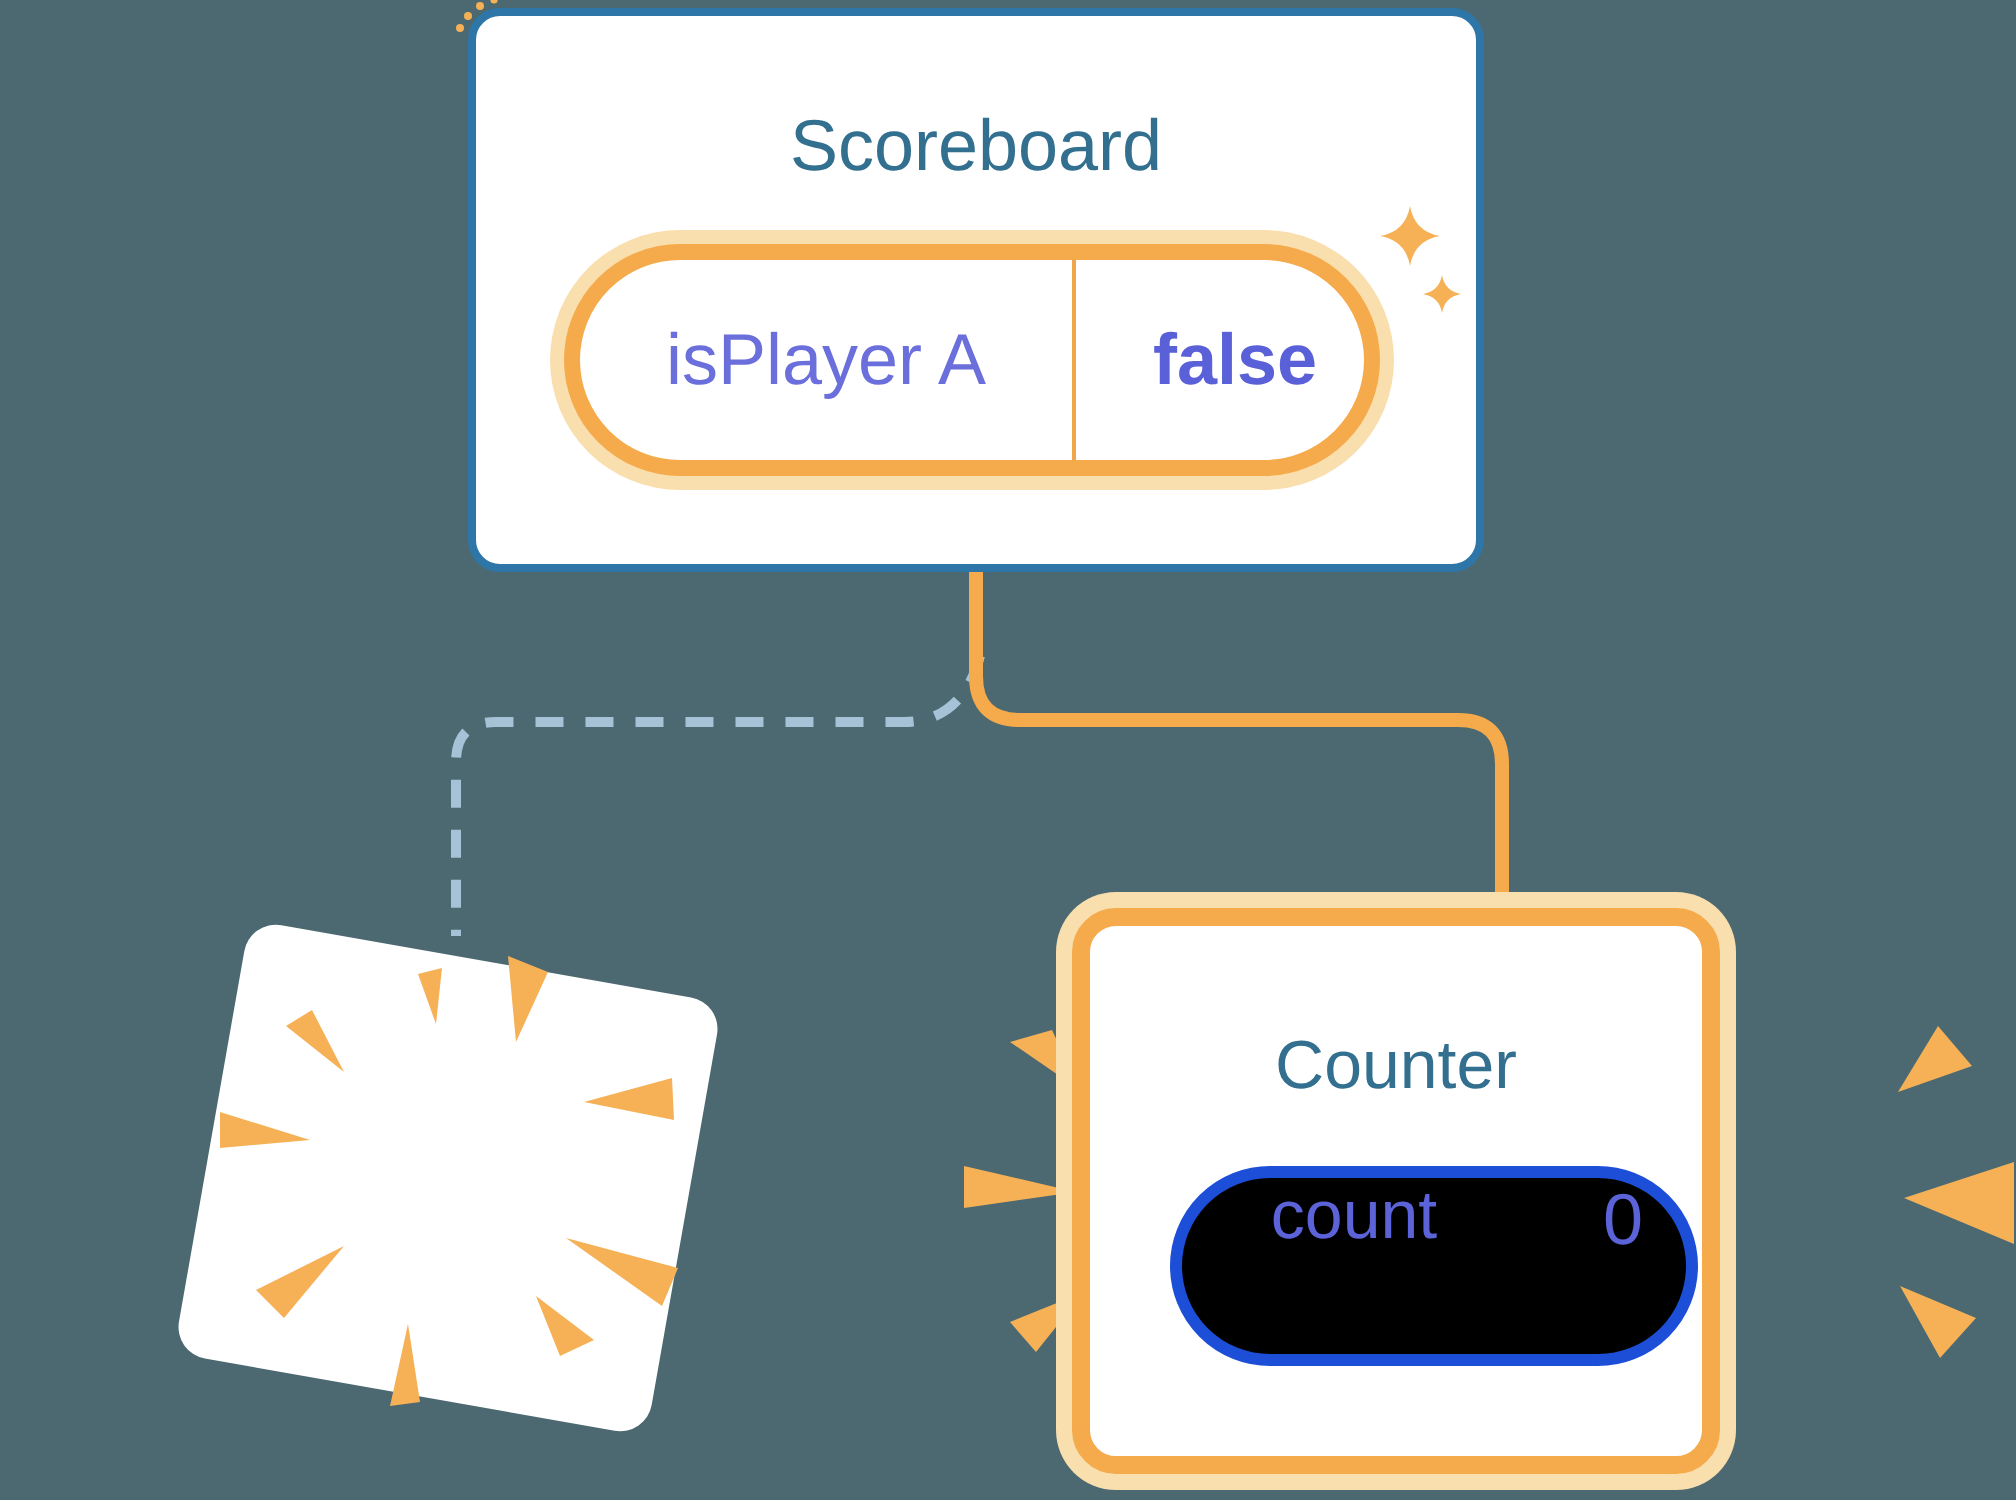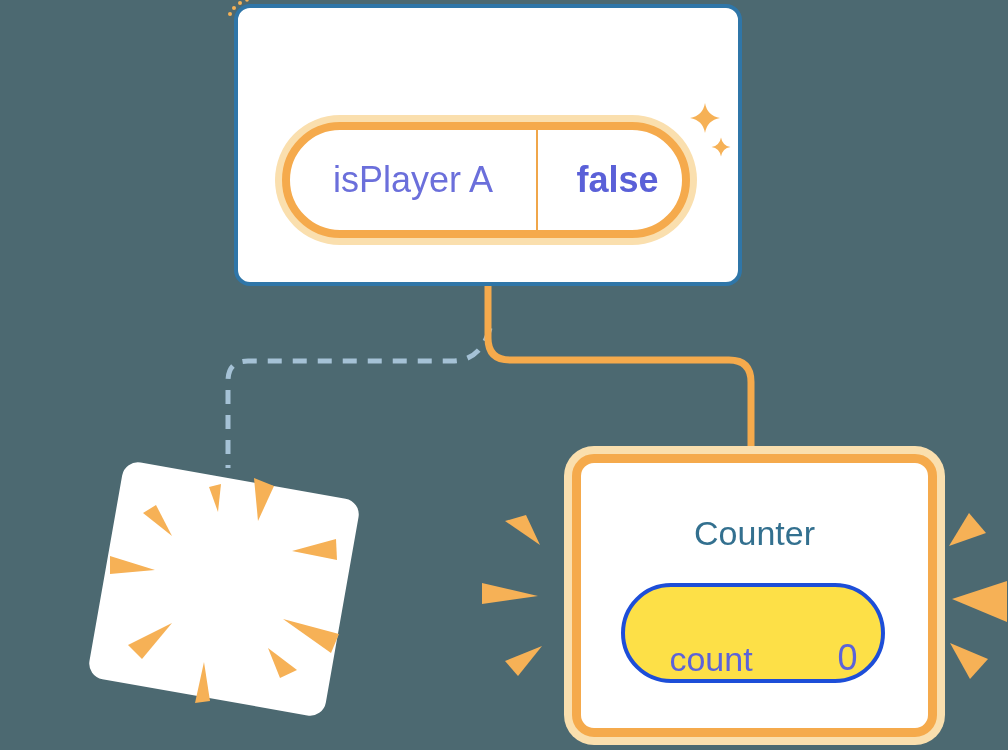"Scoreboard" div.card-title { html: none -> <div>Scoreboard</div> }
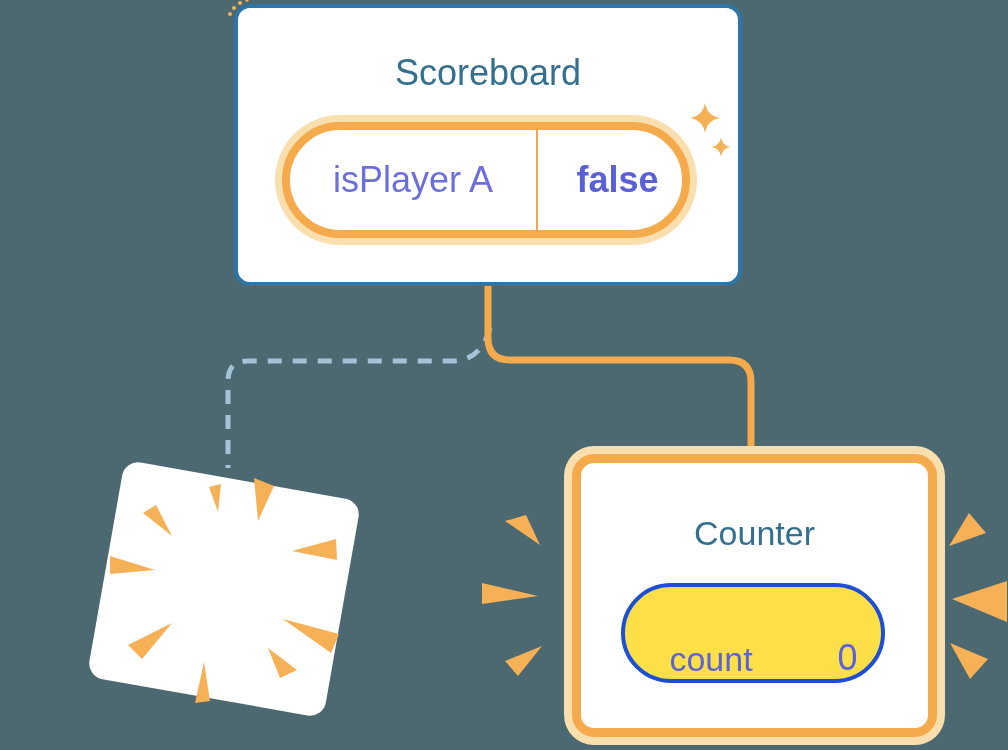"Counter" .counter-outer { left: 564px -> 528px; width: 381px -> 340px }
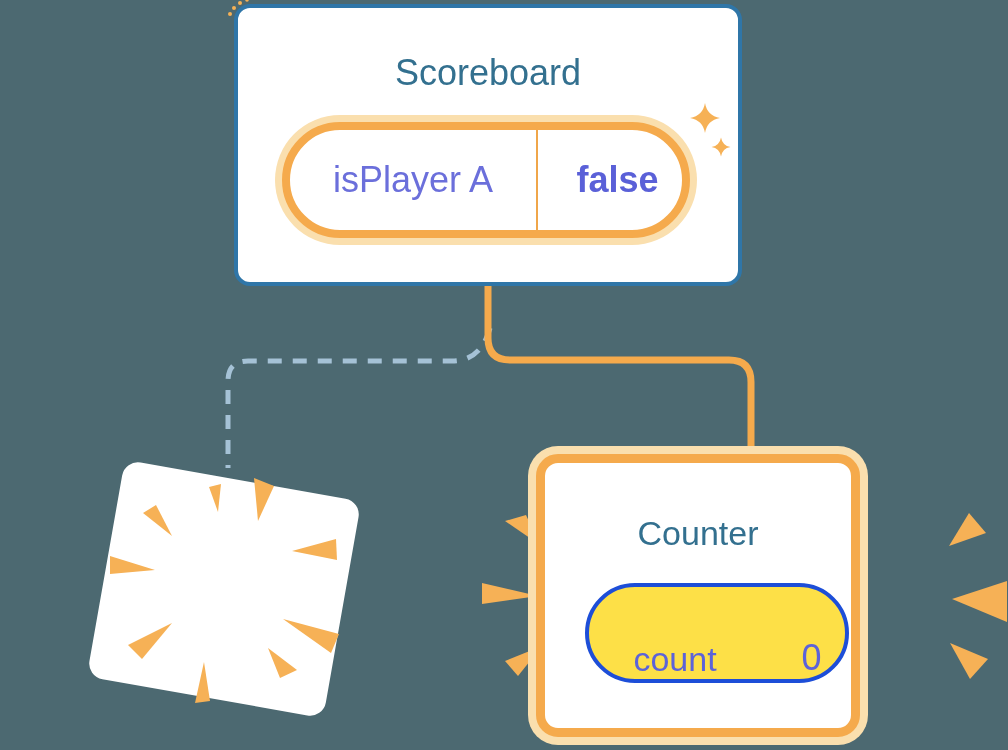"count" .counter-pill { align-items: flex-end -> flex-start; background: #fde047 -> #000000; border: 4px solid #1d4ed8 -> 6px solid #1d4ed8 }
